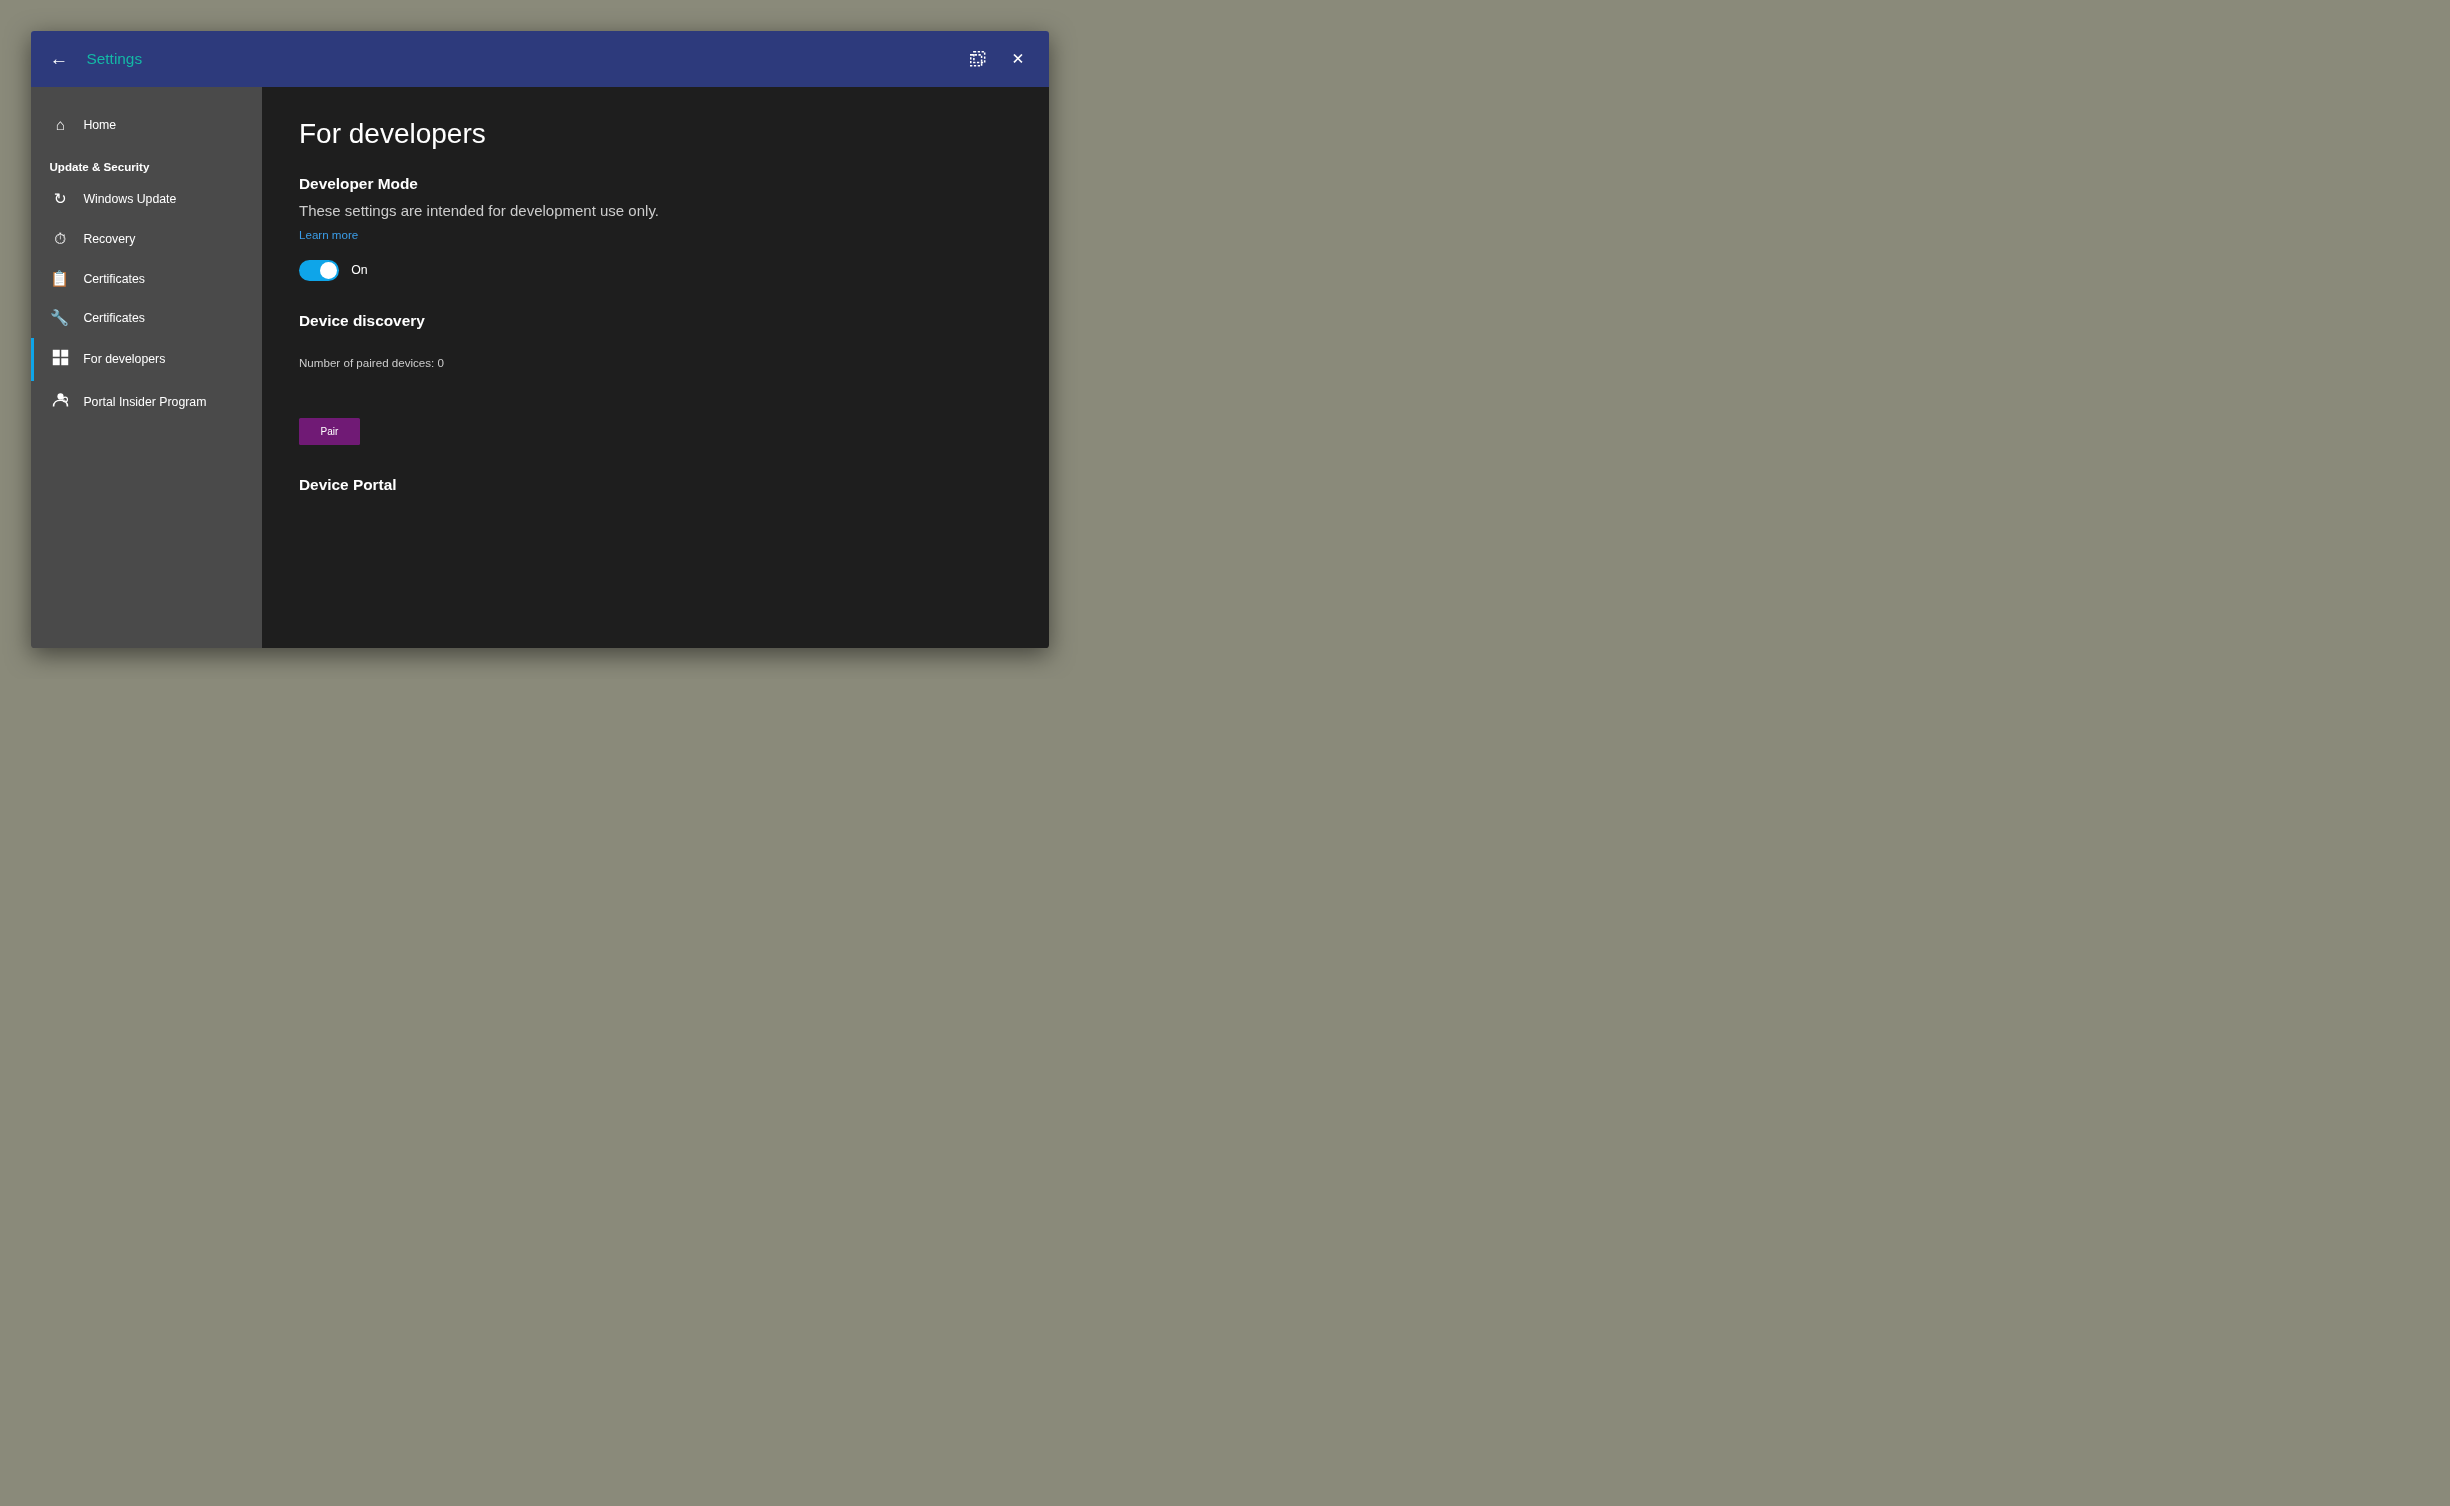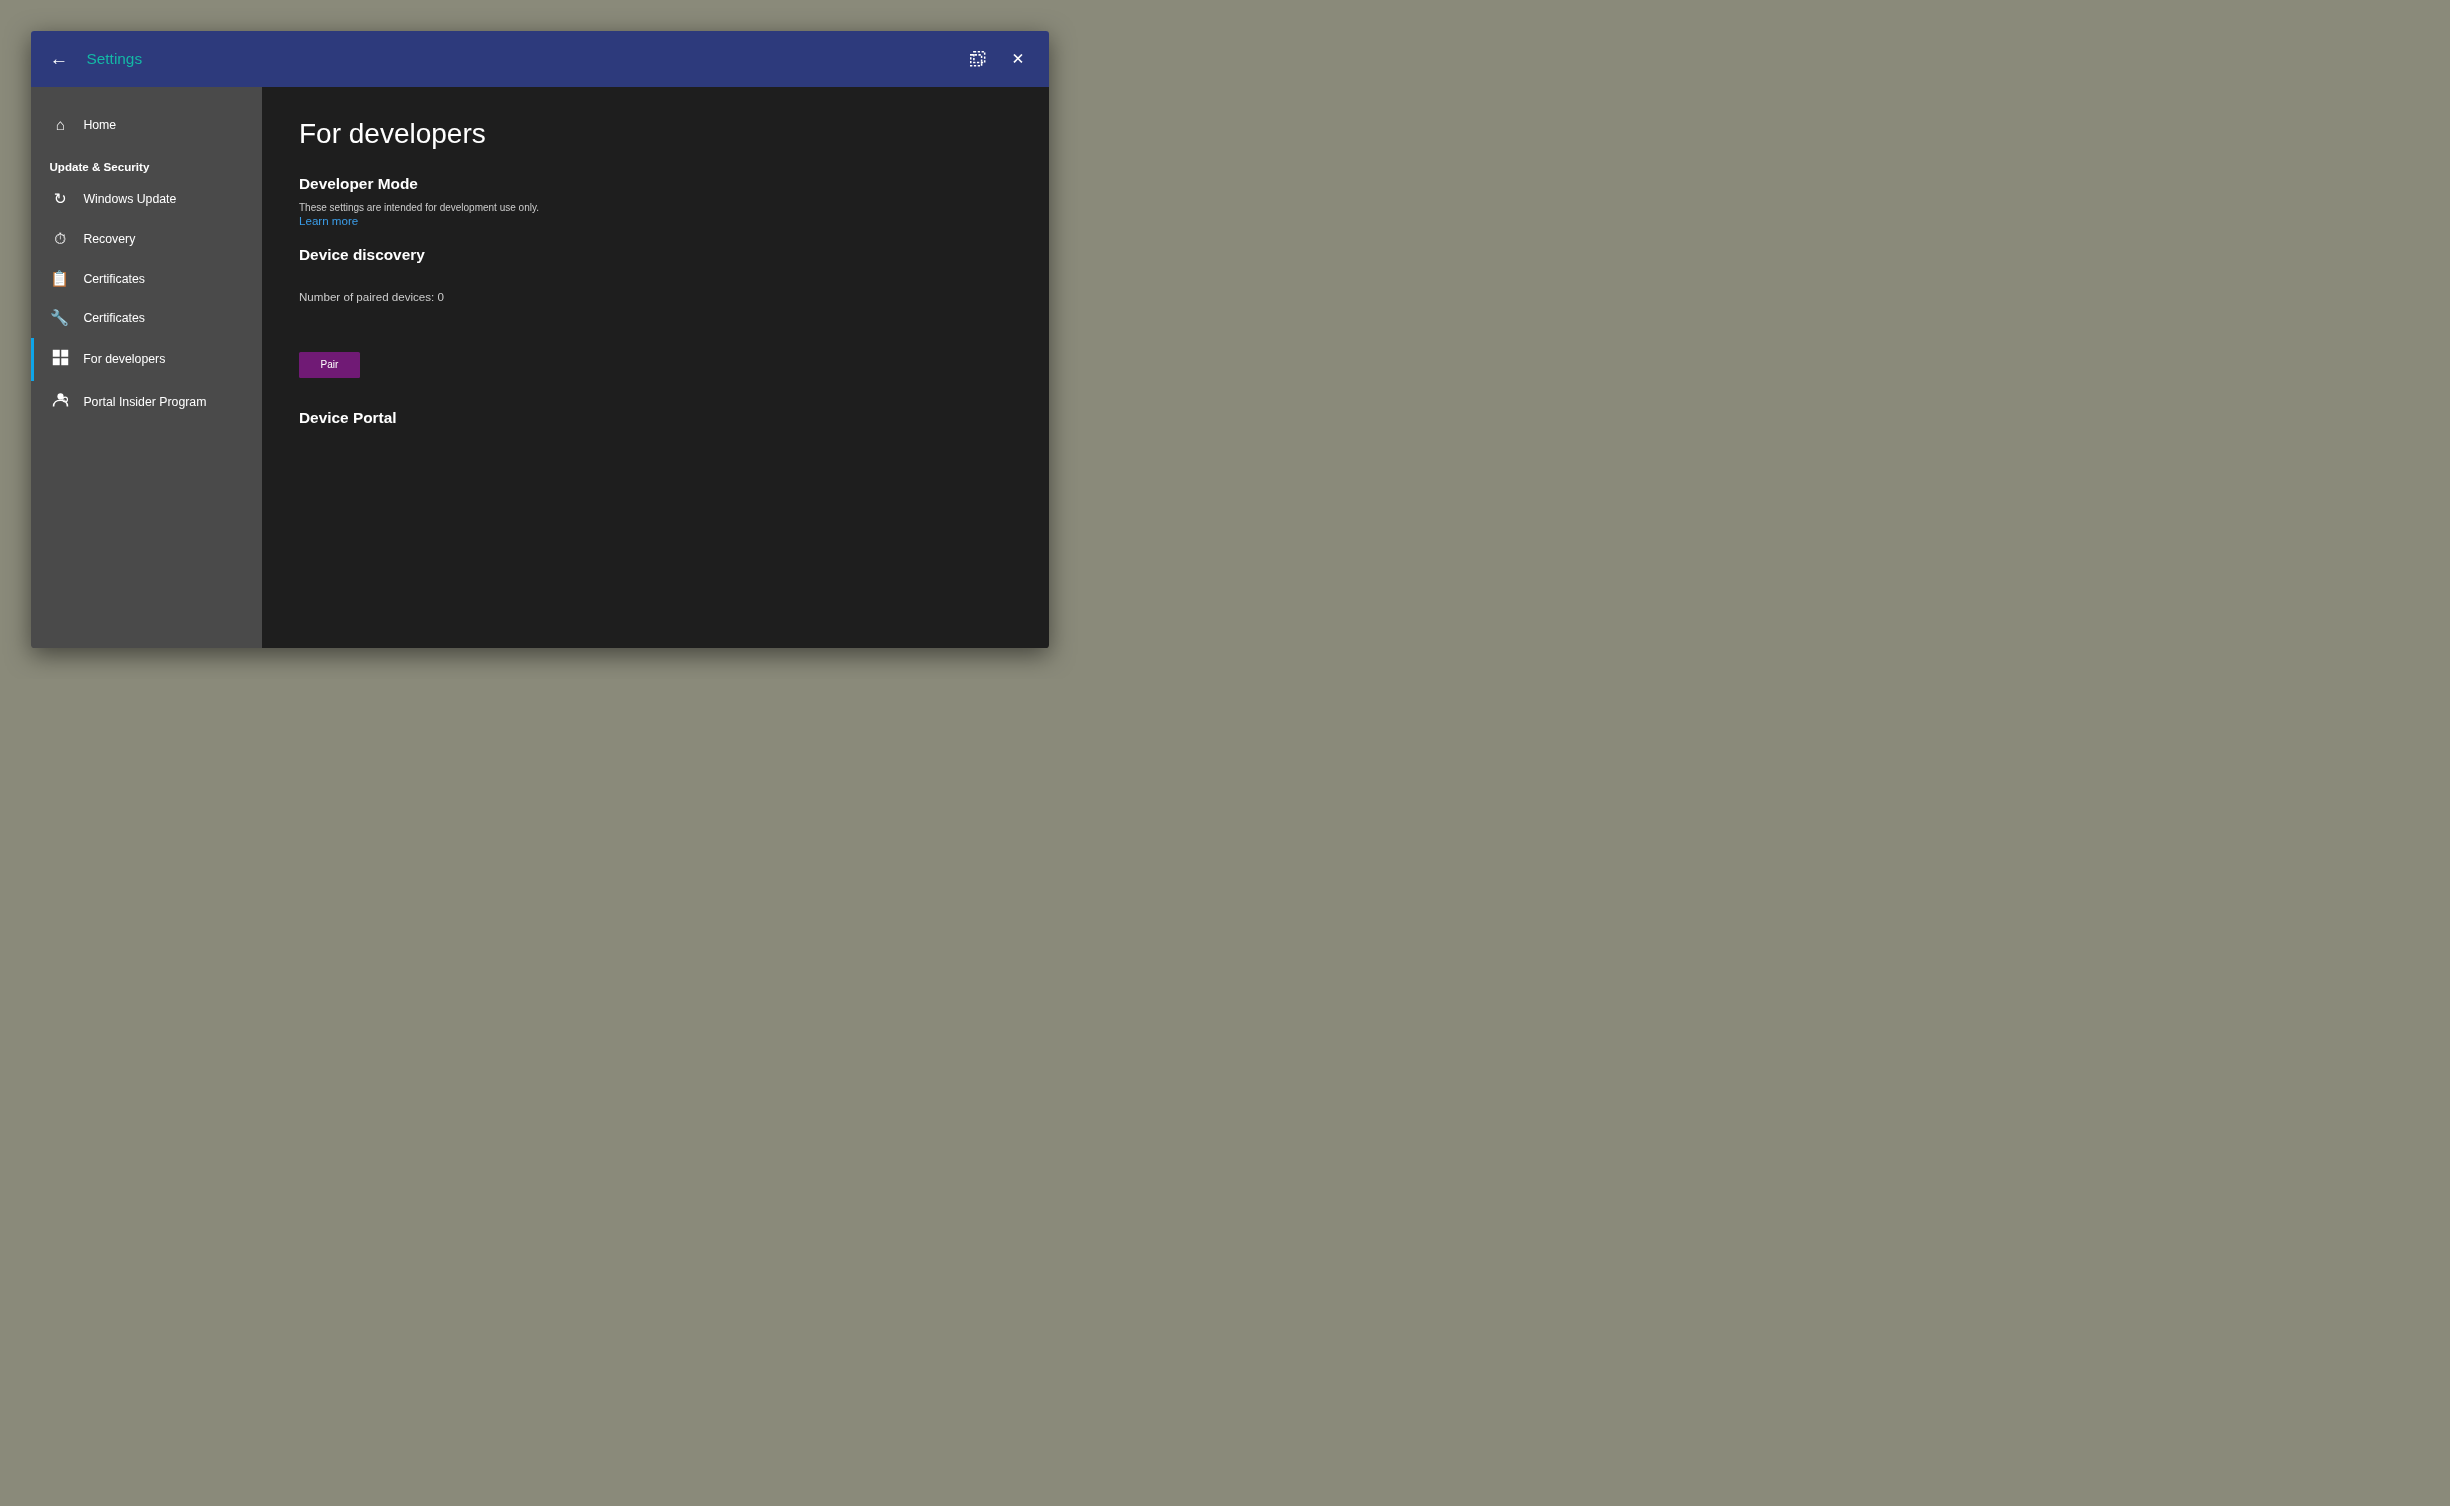"These settings are intended for" .description-text { font-size: 10px -> 15px; margin-bottom: 1px -> 9px }
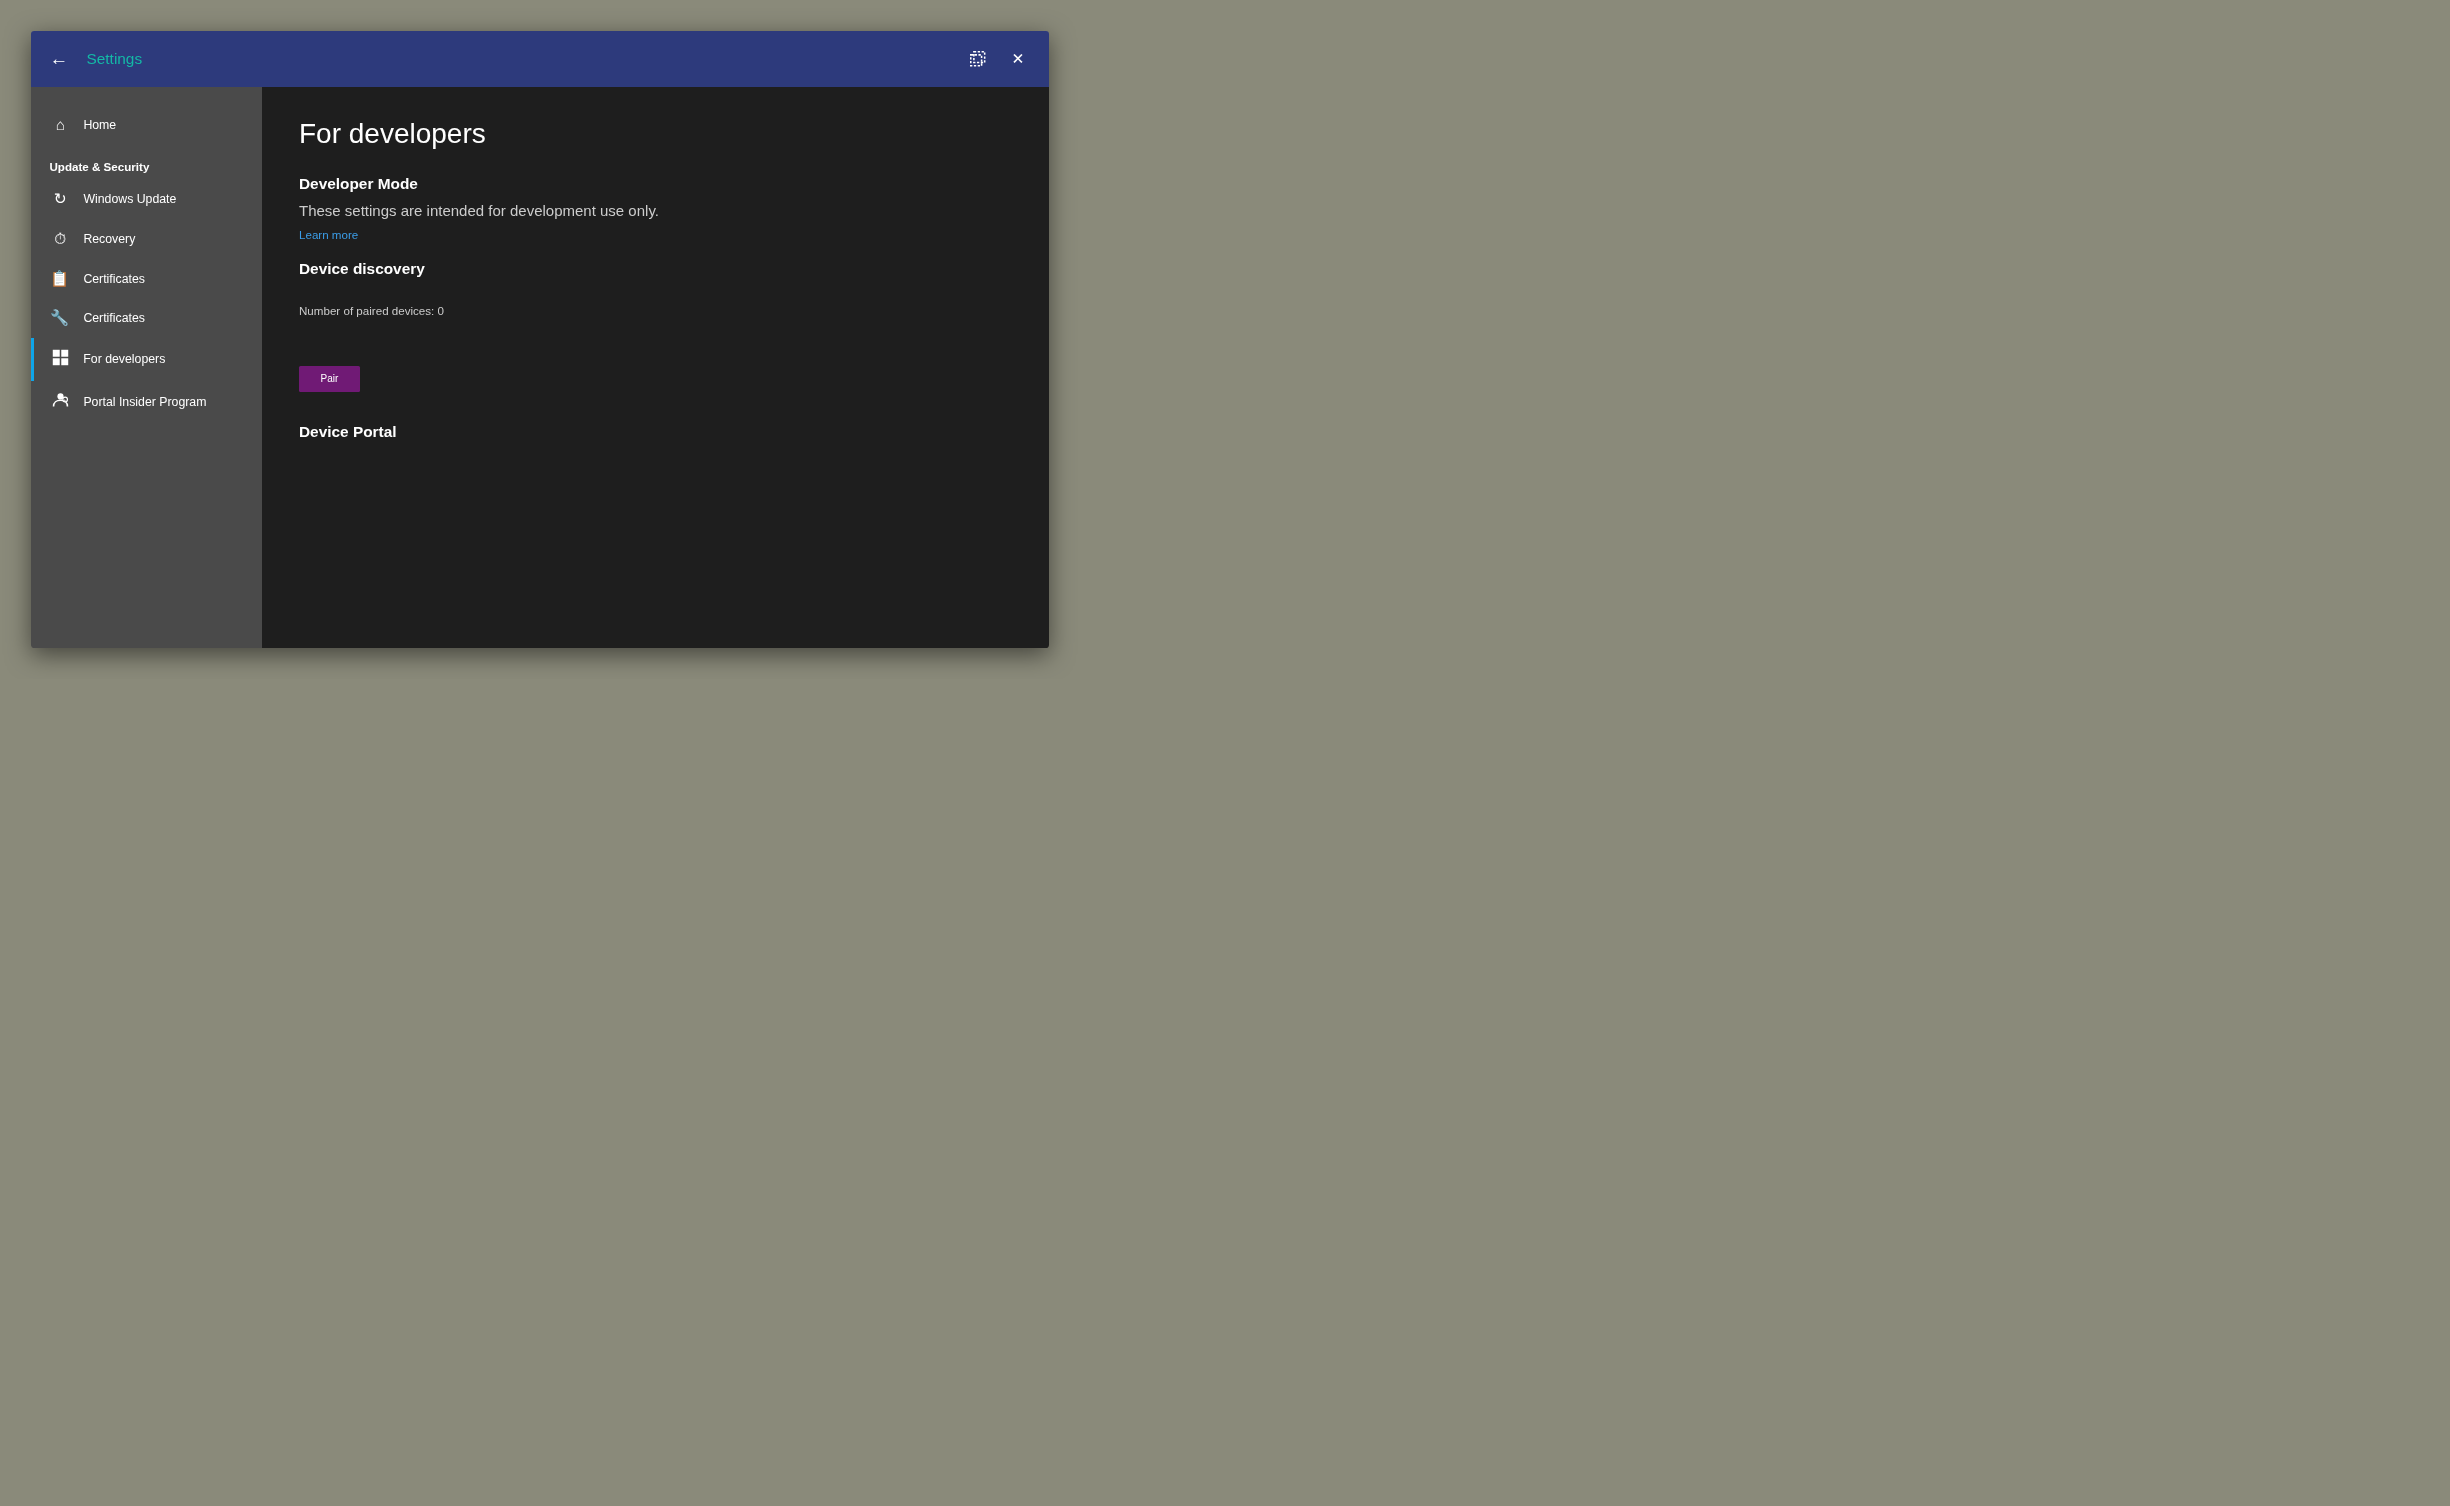"On" div.toggle-row { html: none -> <div> <div> <div></div> </div> <span>On</span> </div> }
